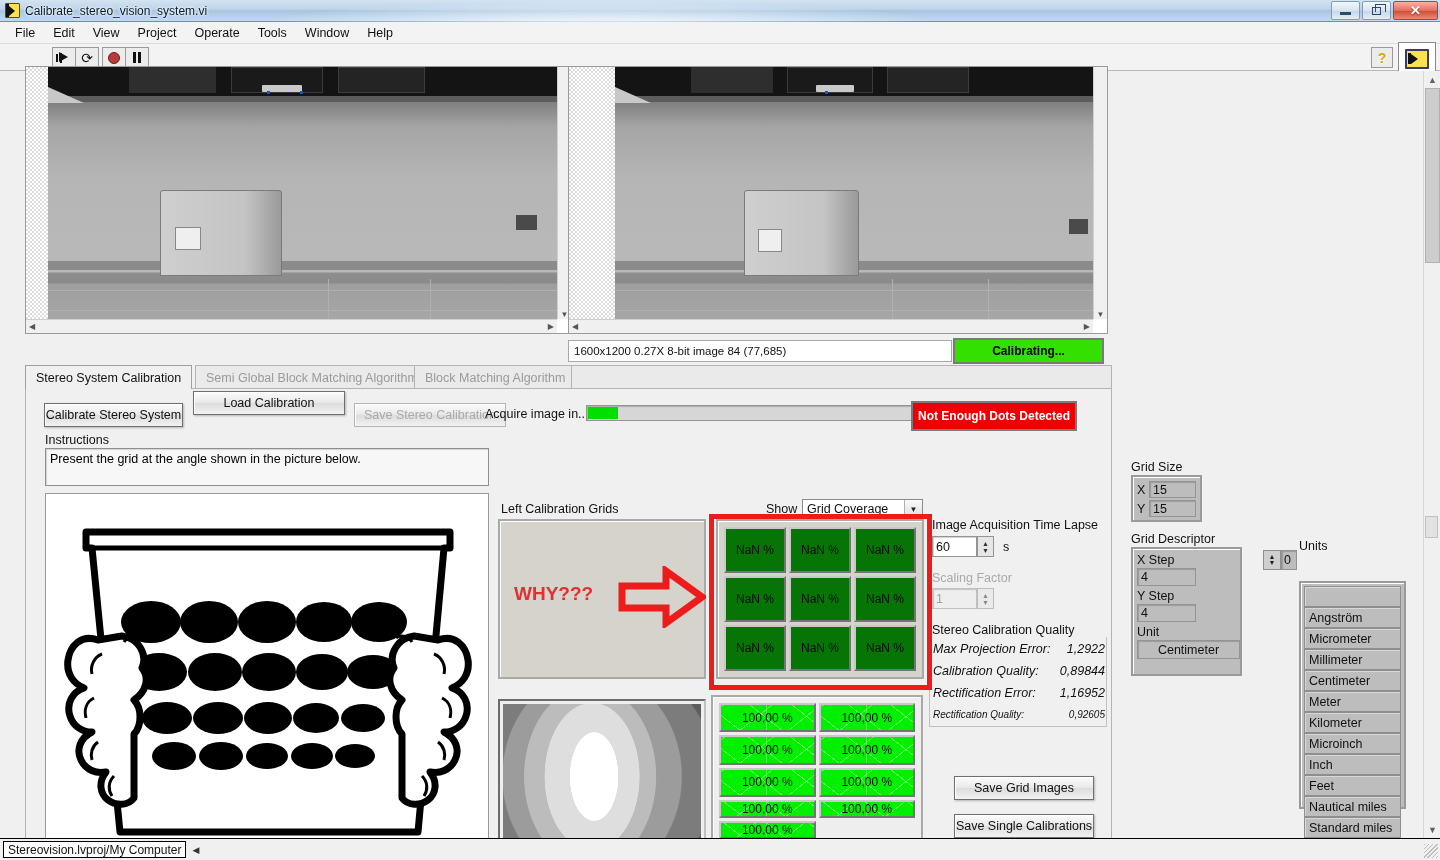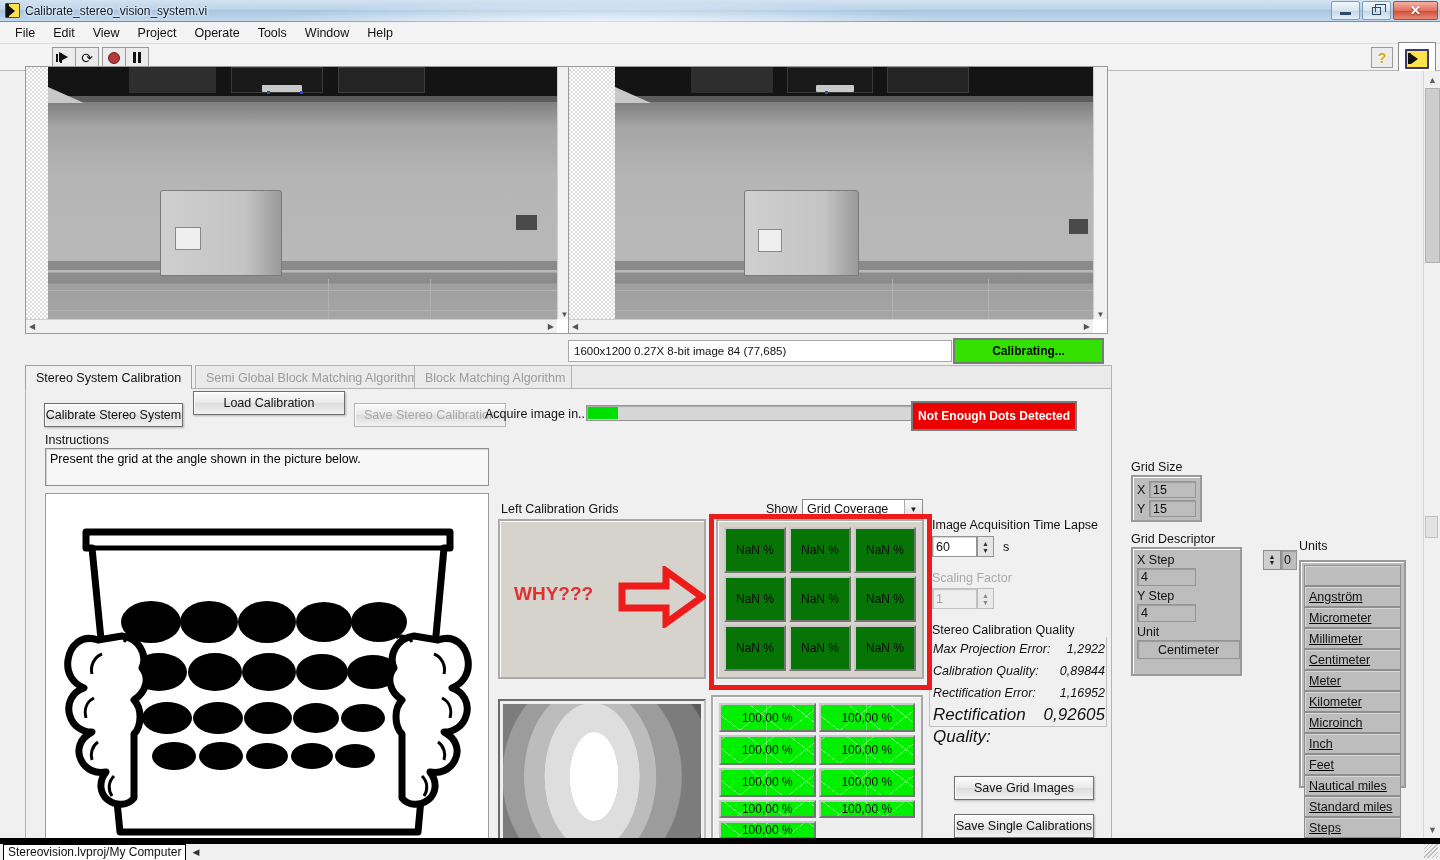"Angström" div.listbox { text-decoration: underline -> none; top: 489px -> 510px }
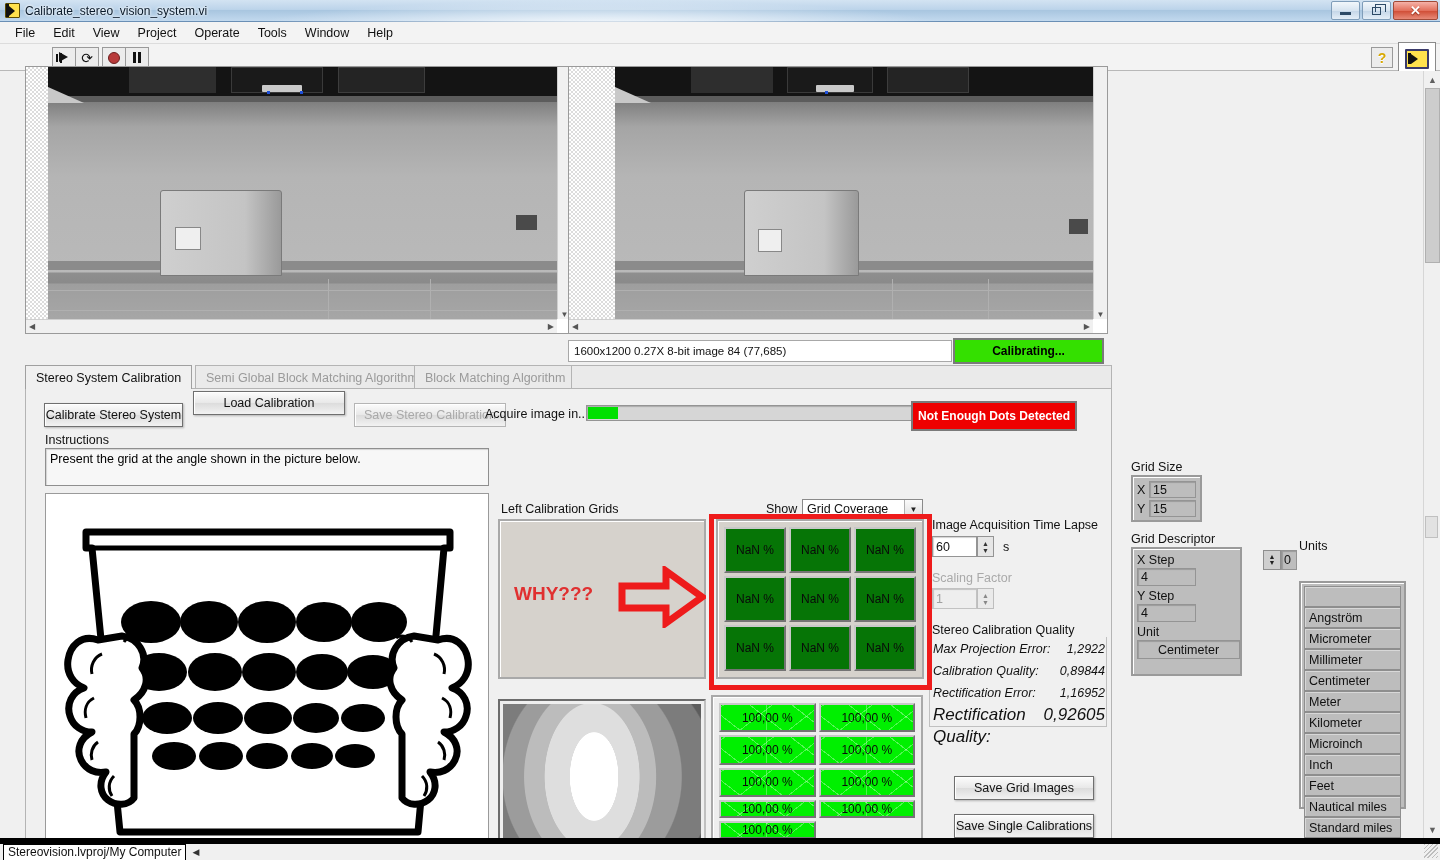"Rectification Quality:" div { font-size: 17px -> 10px }
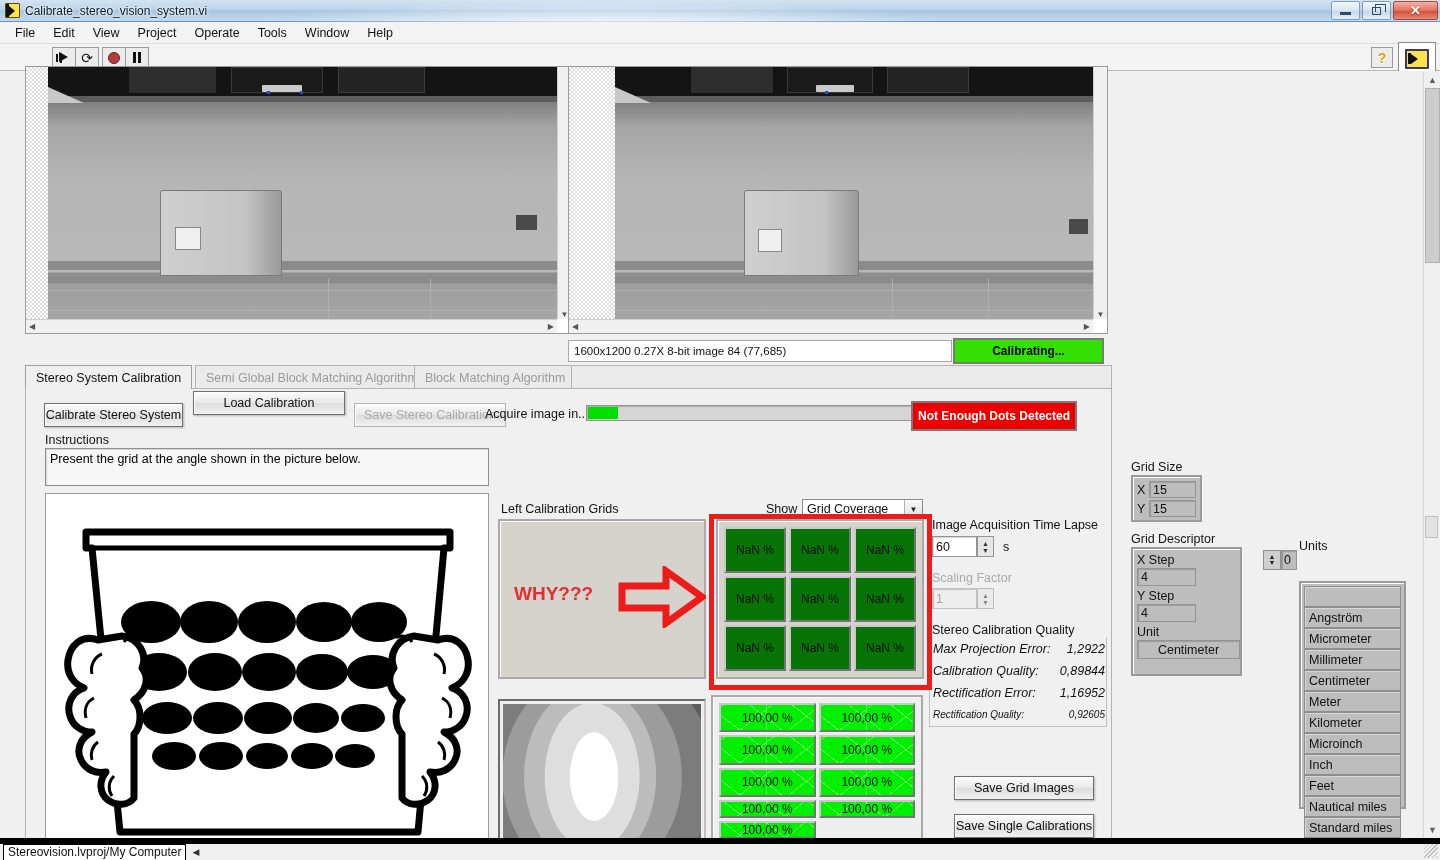"Stereovision.lvproj/My Computer" #statusbar { border-top: 6px solid #000000 -> 1px solid #000000 }
